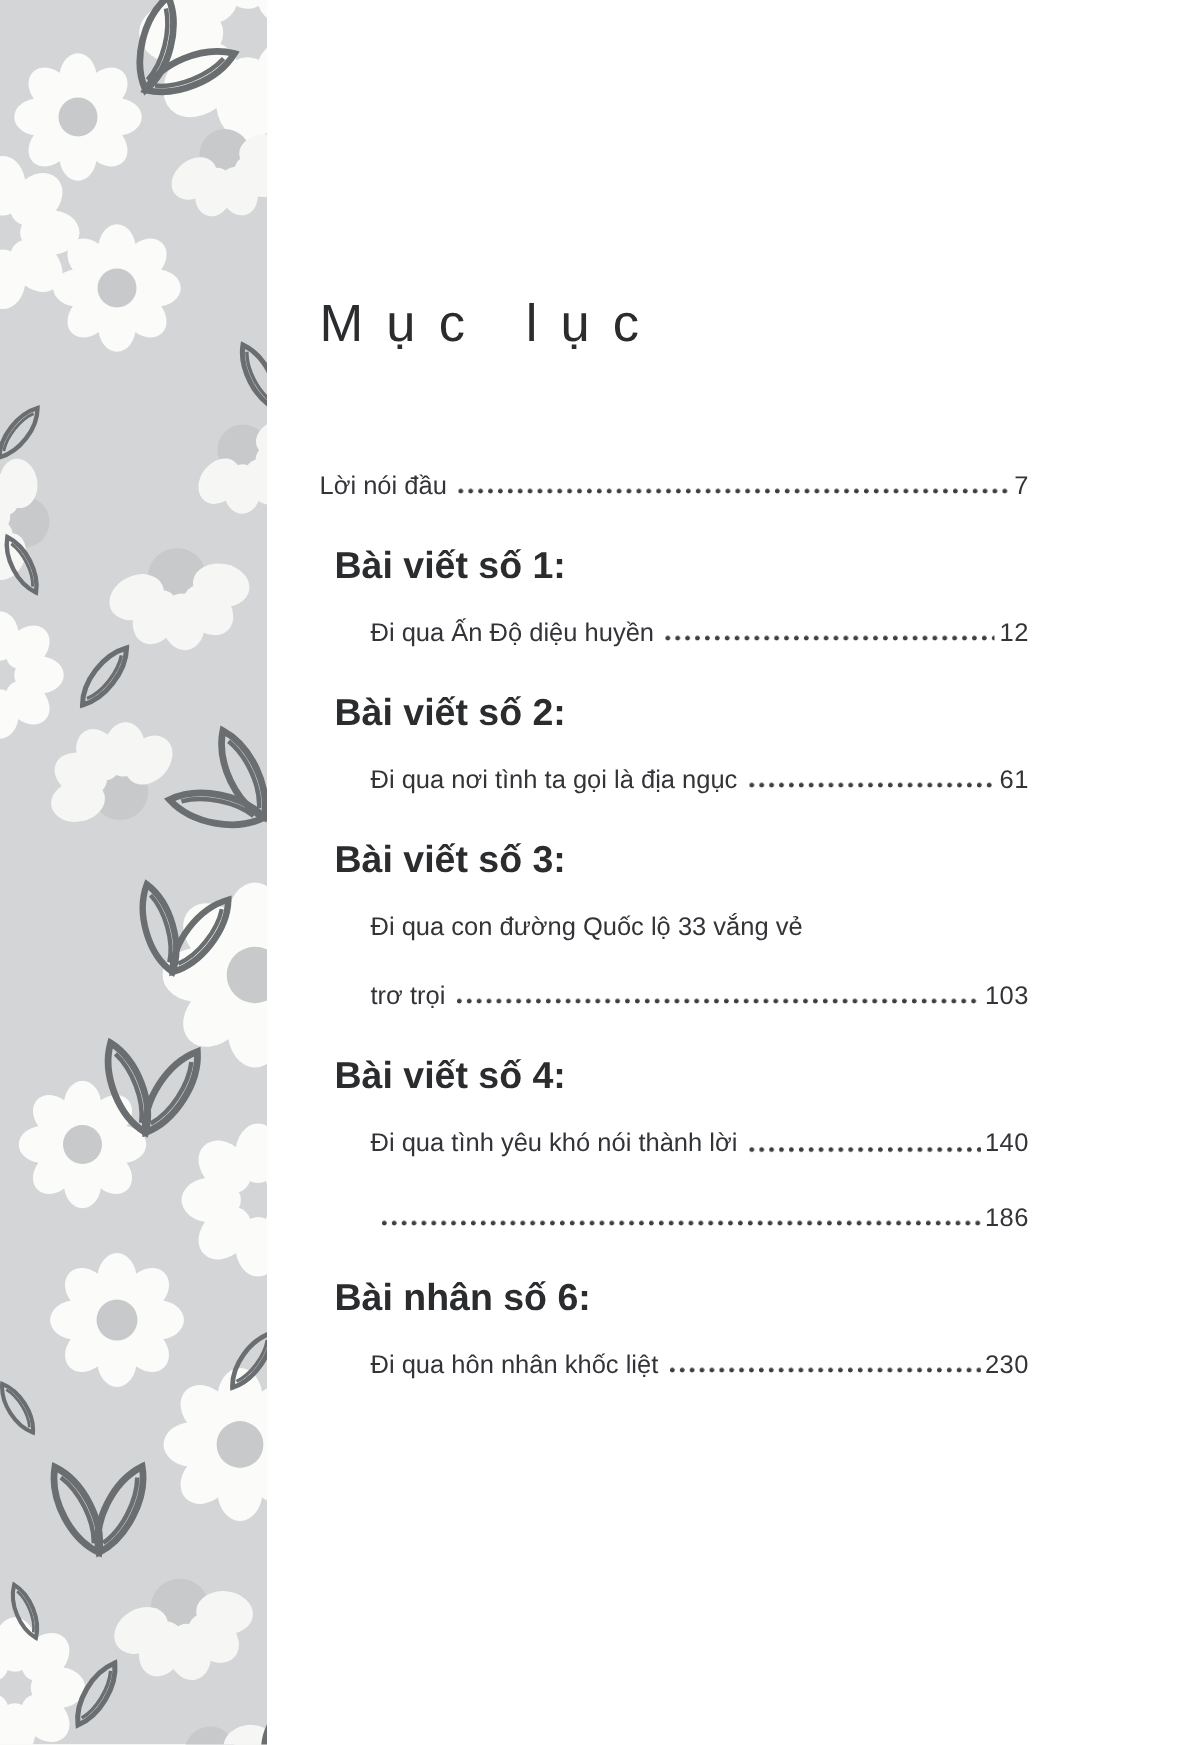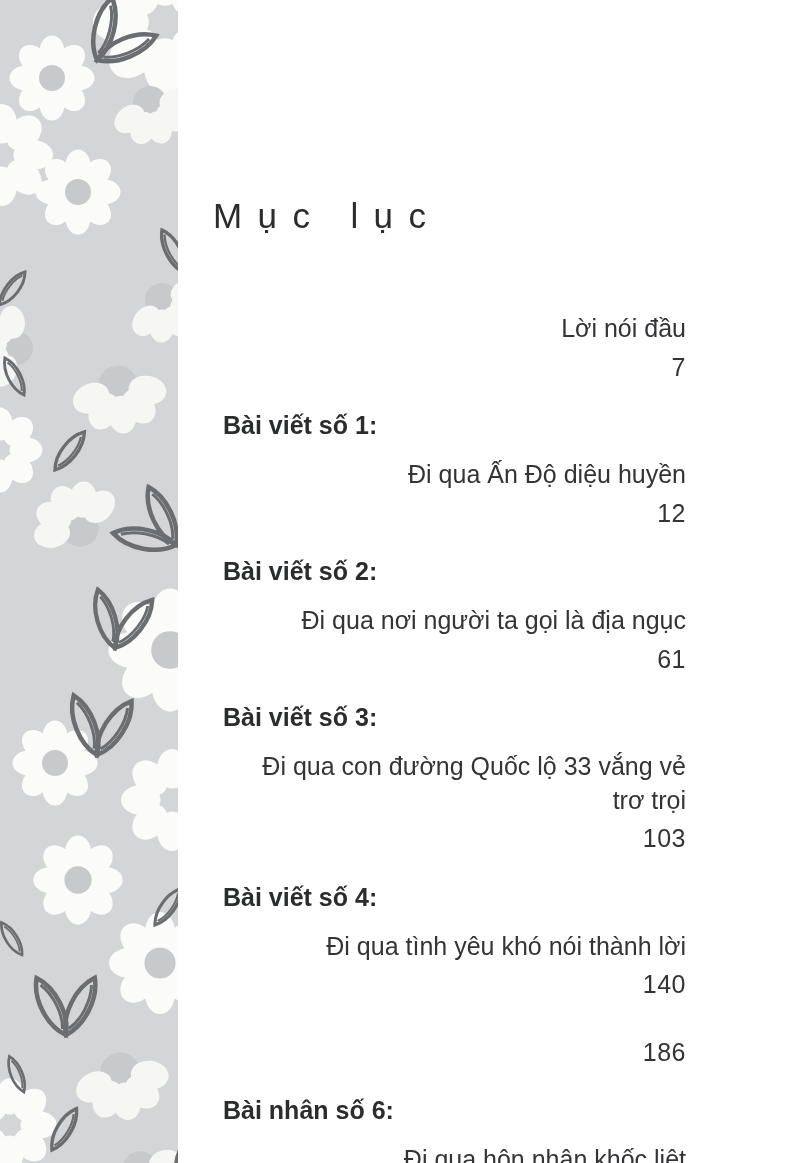"Lời nói đầu" .toc-line { flex-direction: column -> none; font-size: 25px -> 17px }
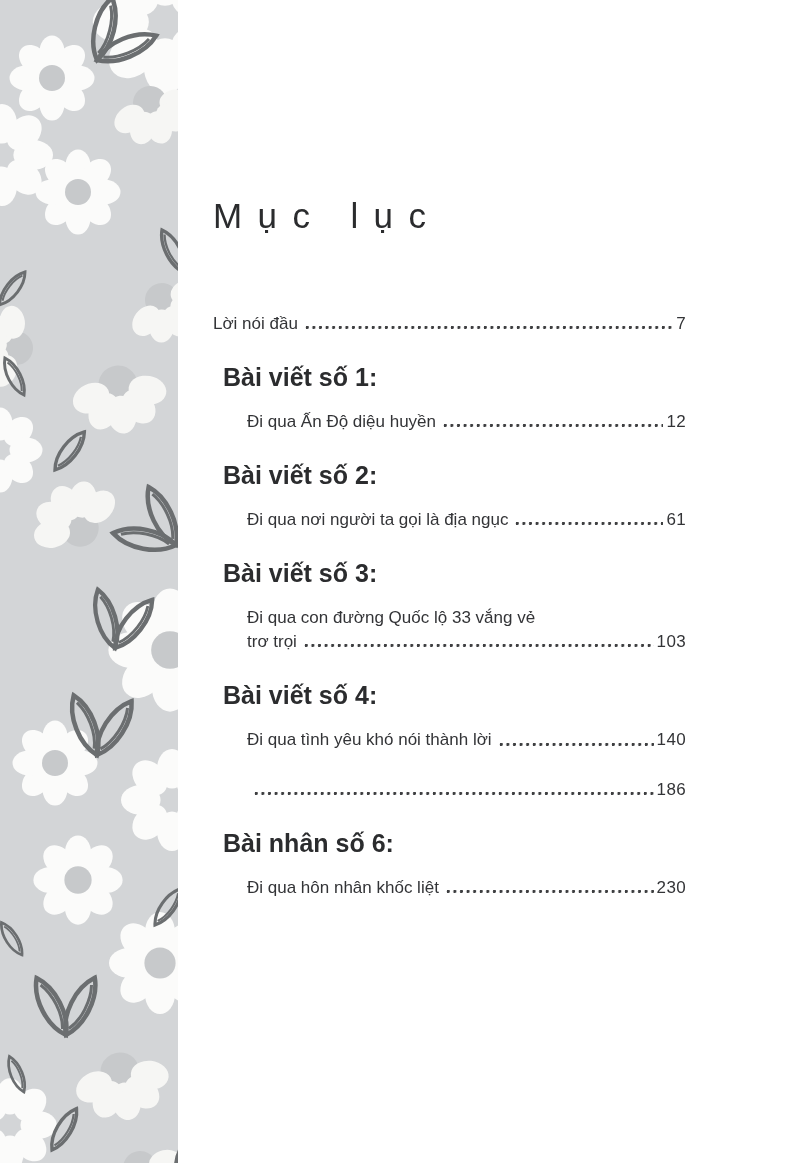"Đi qua nơi người ta" span.t { text: người -> tình }
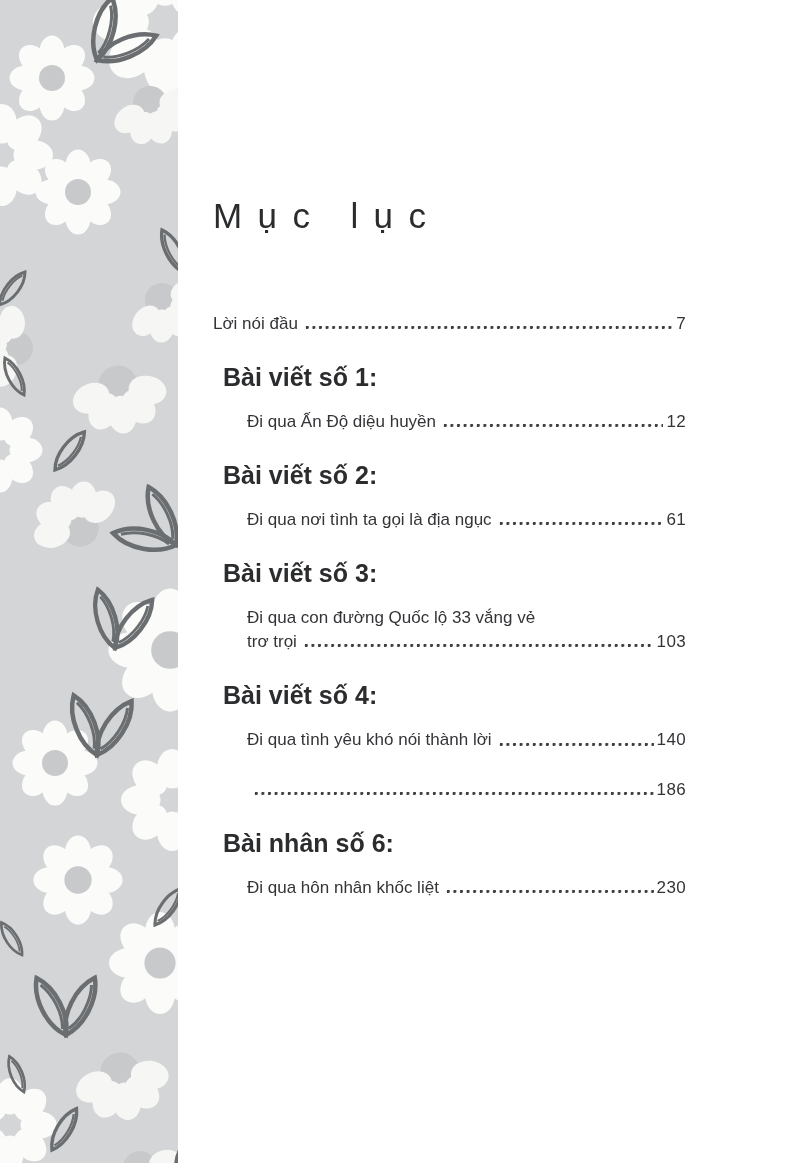"trơ trọi" .line2 { margin-top: 4px -> 26px }
